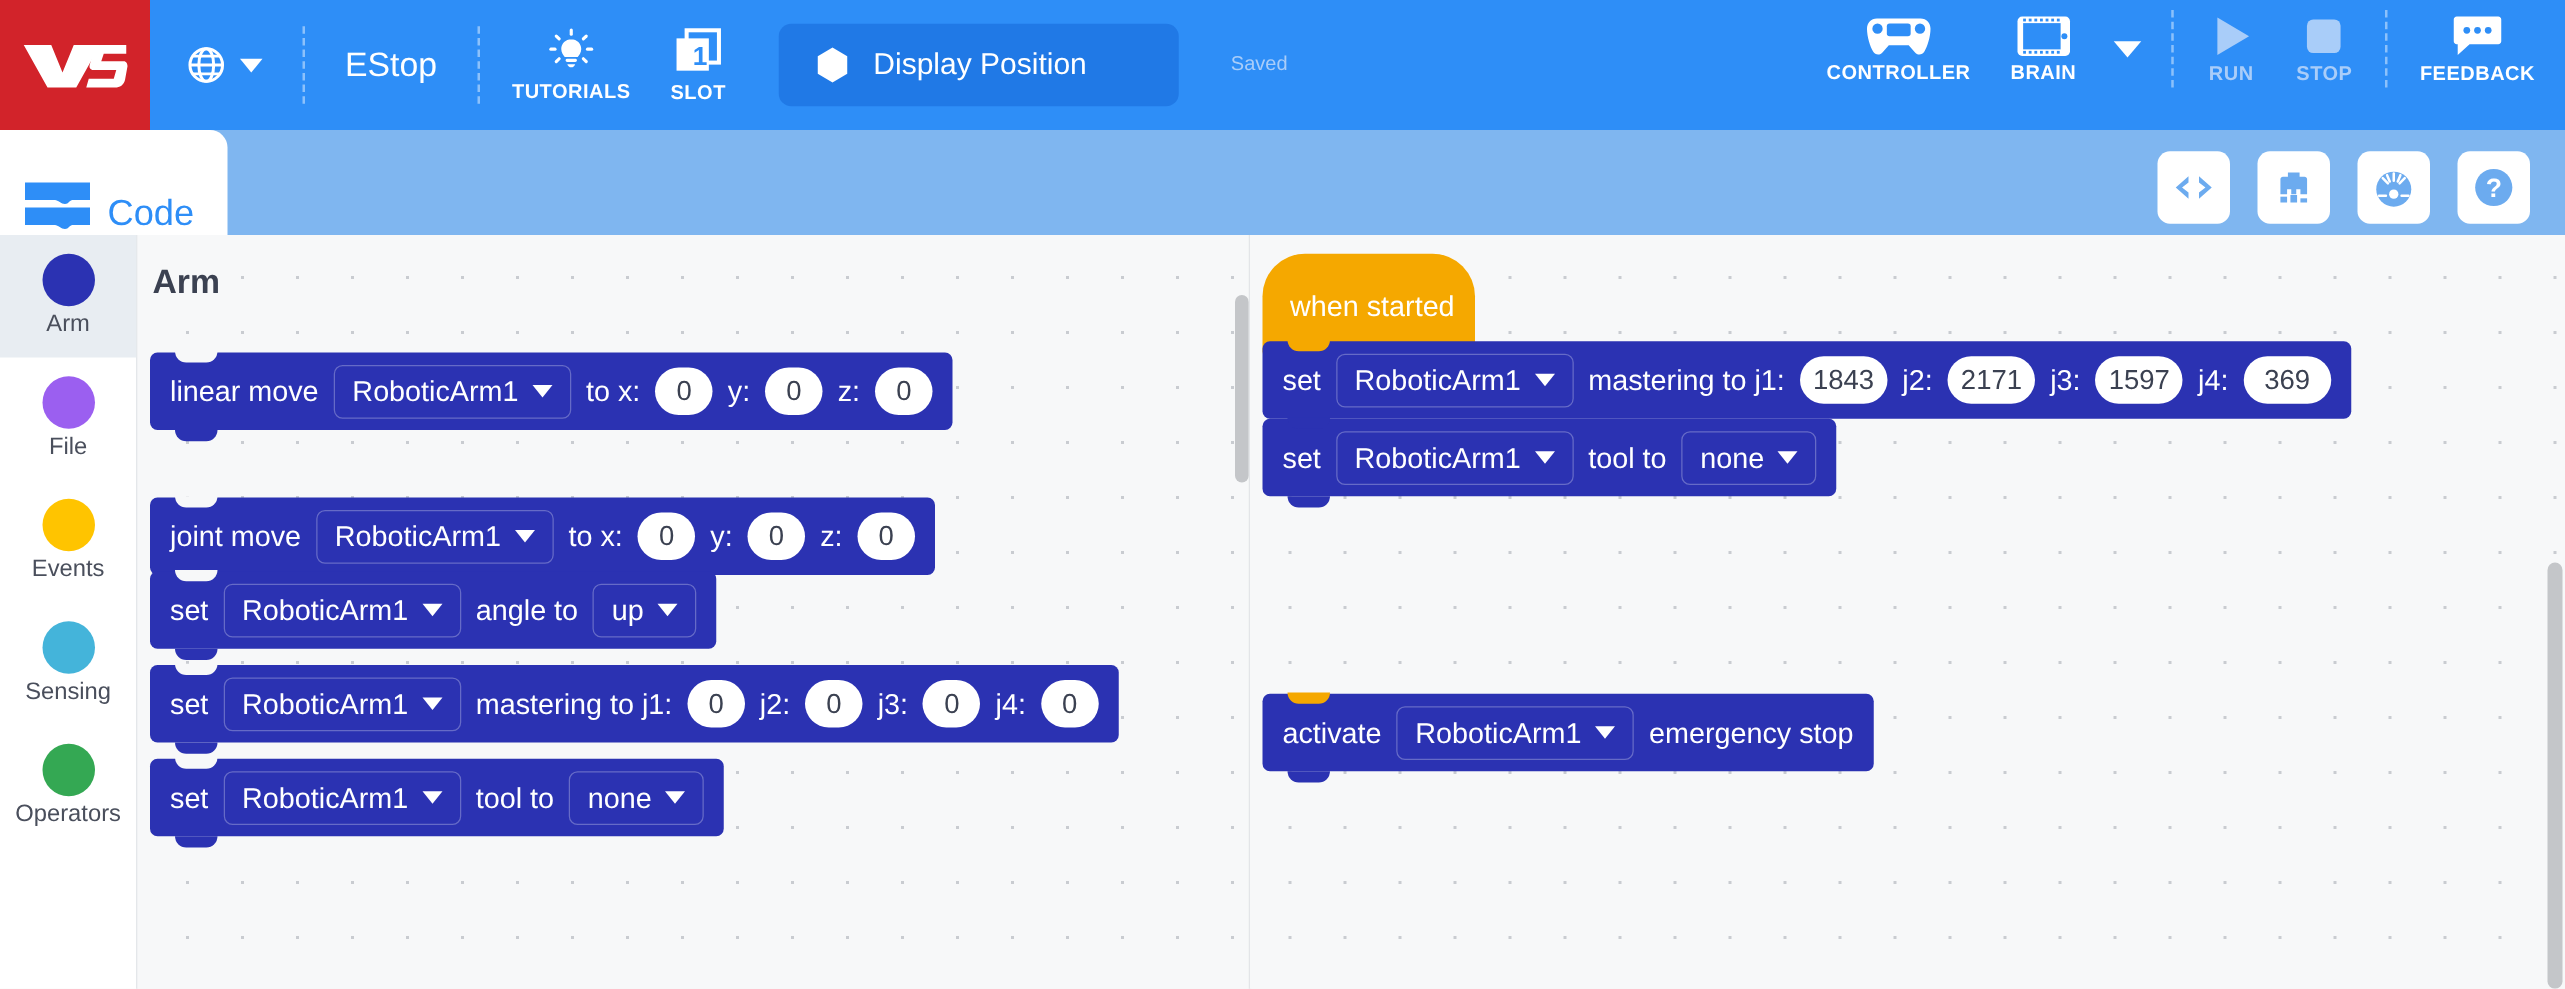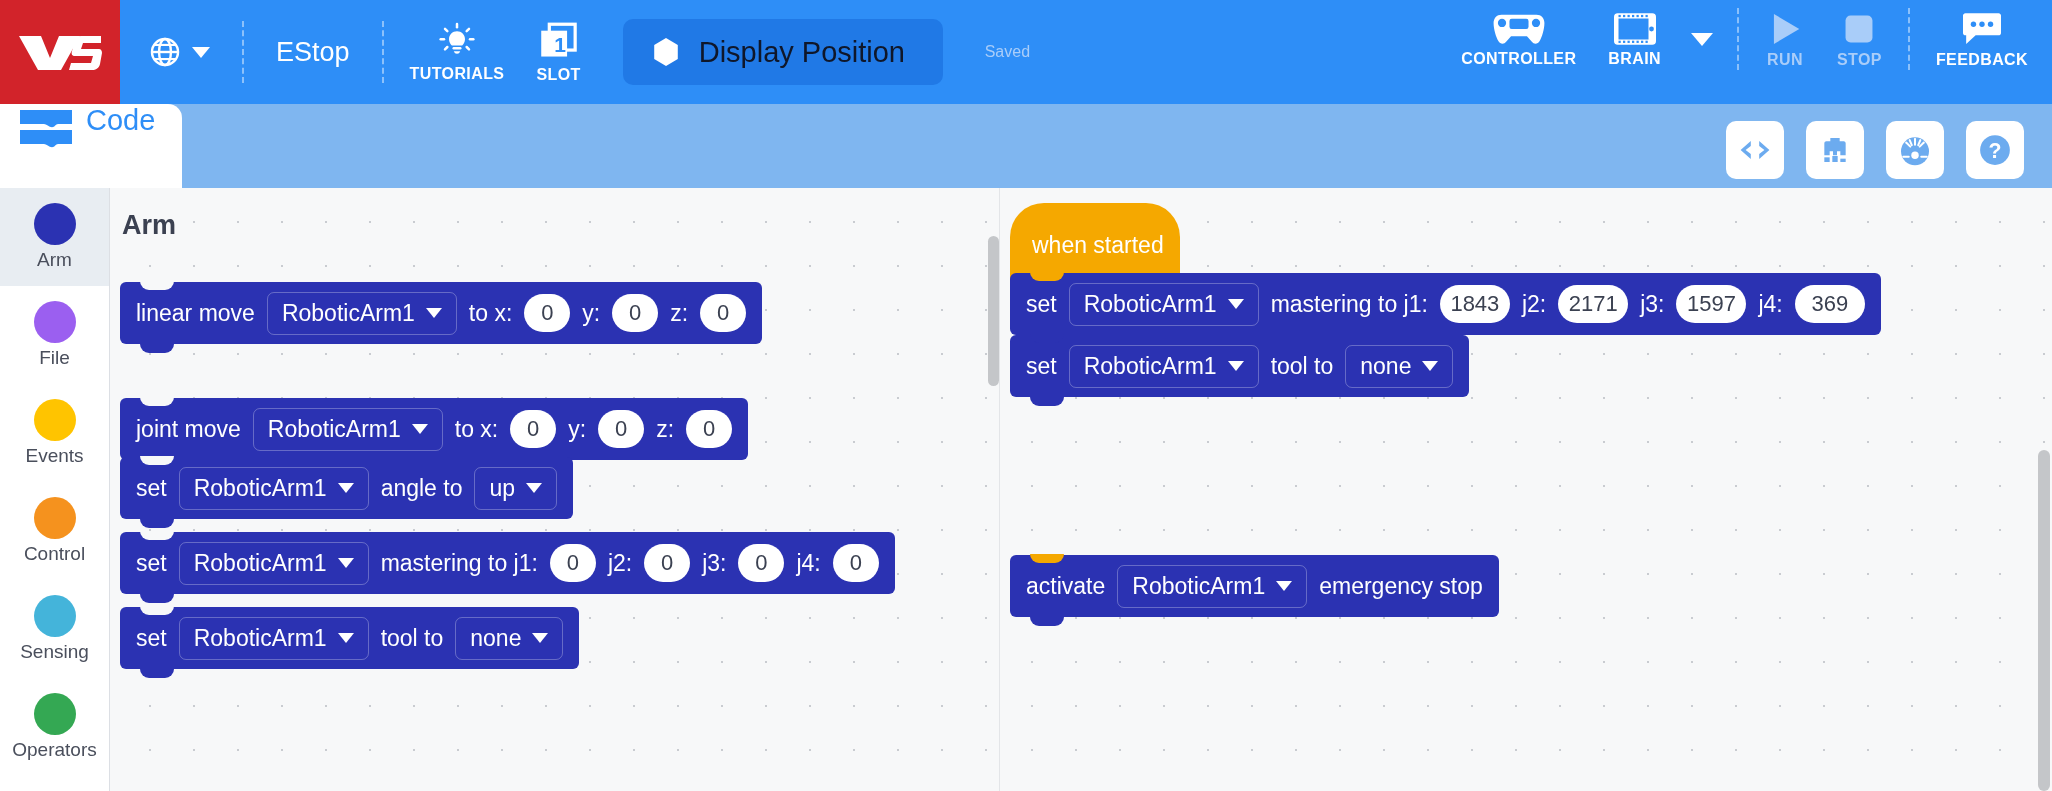"Display Position" .project-title { color: #0f172a -> #ffffff; font-size: 29px -> 24px }
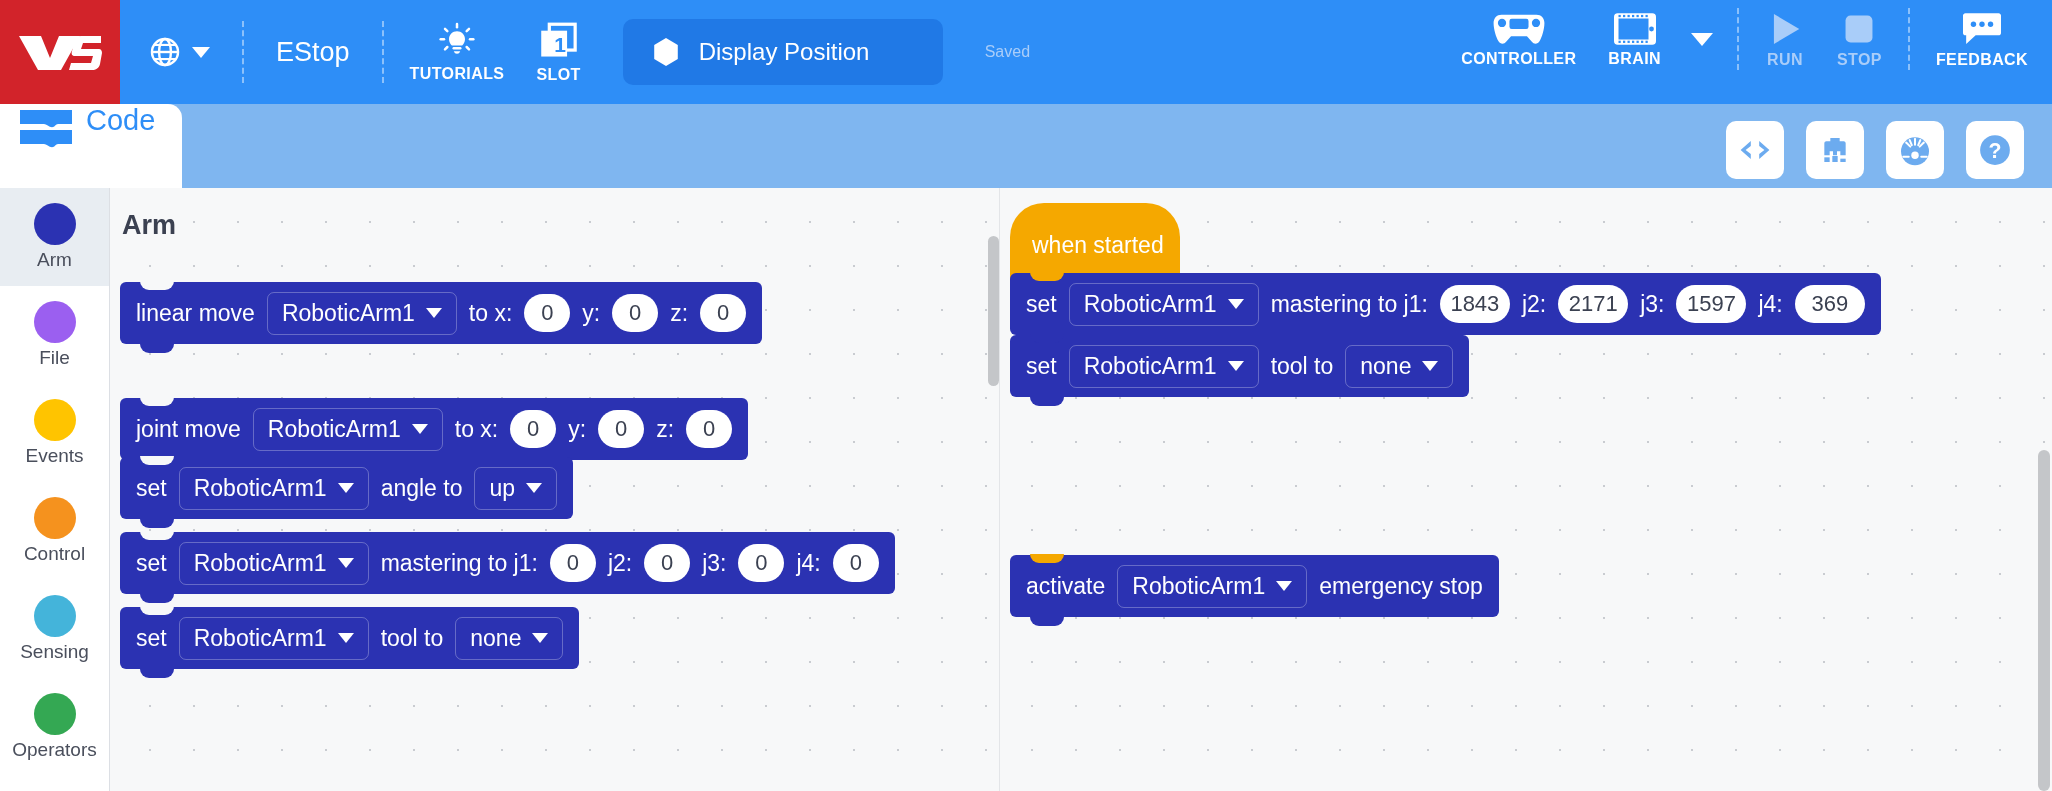"Code" .code-tab { align-items: flex-start -> flex-end }
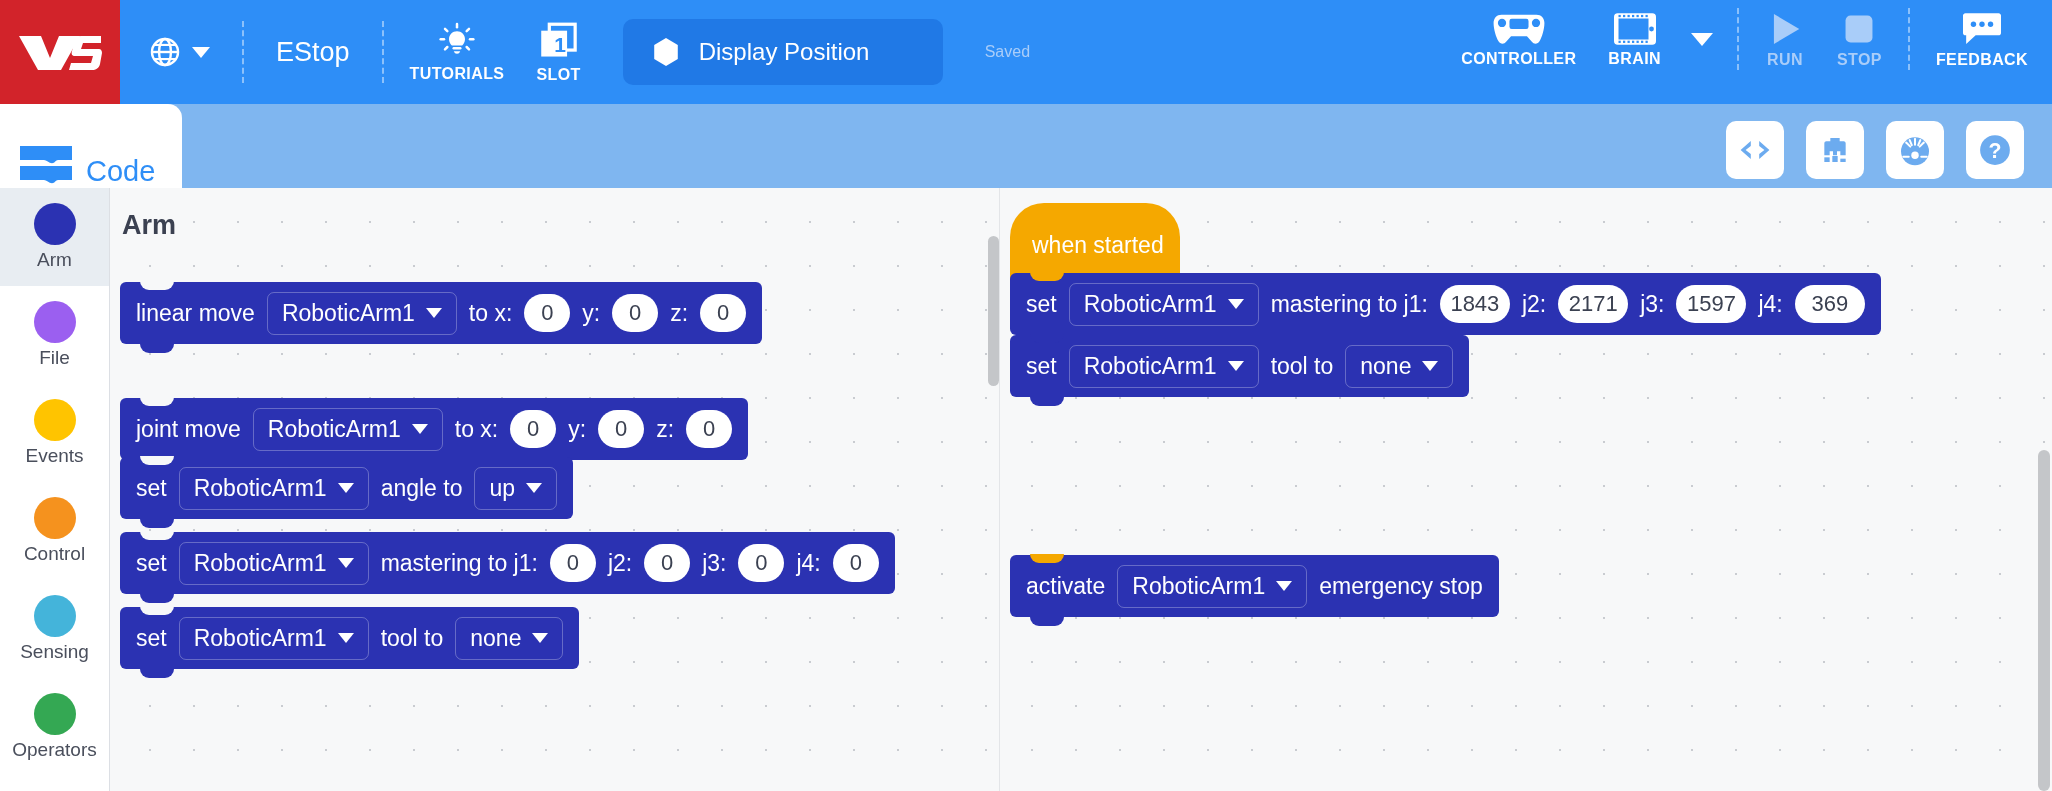"Control" div.cat { html: <div> <span></span> <span>Control</span> </div> -> none }
